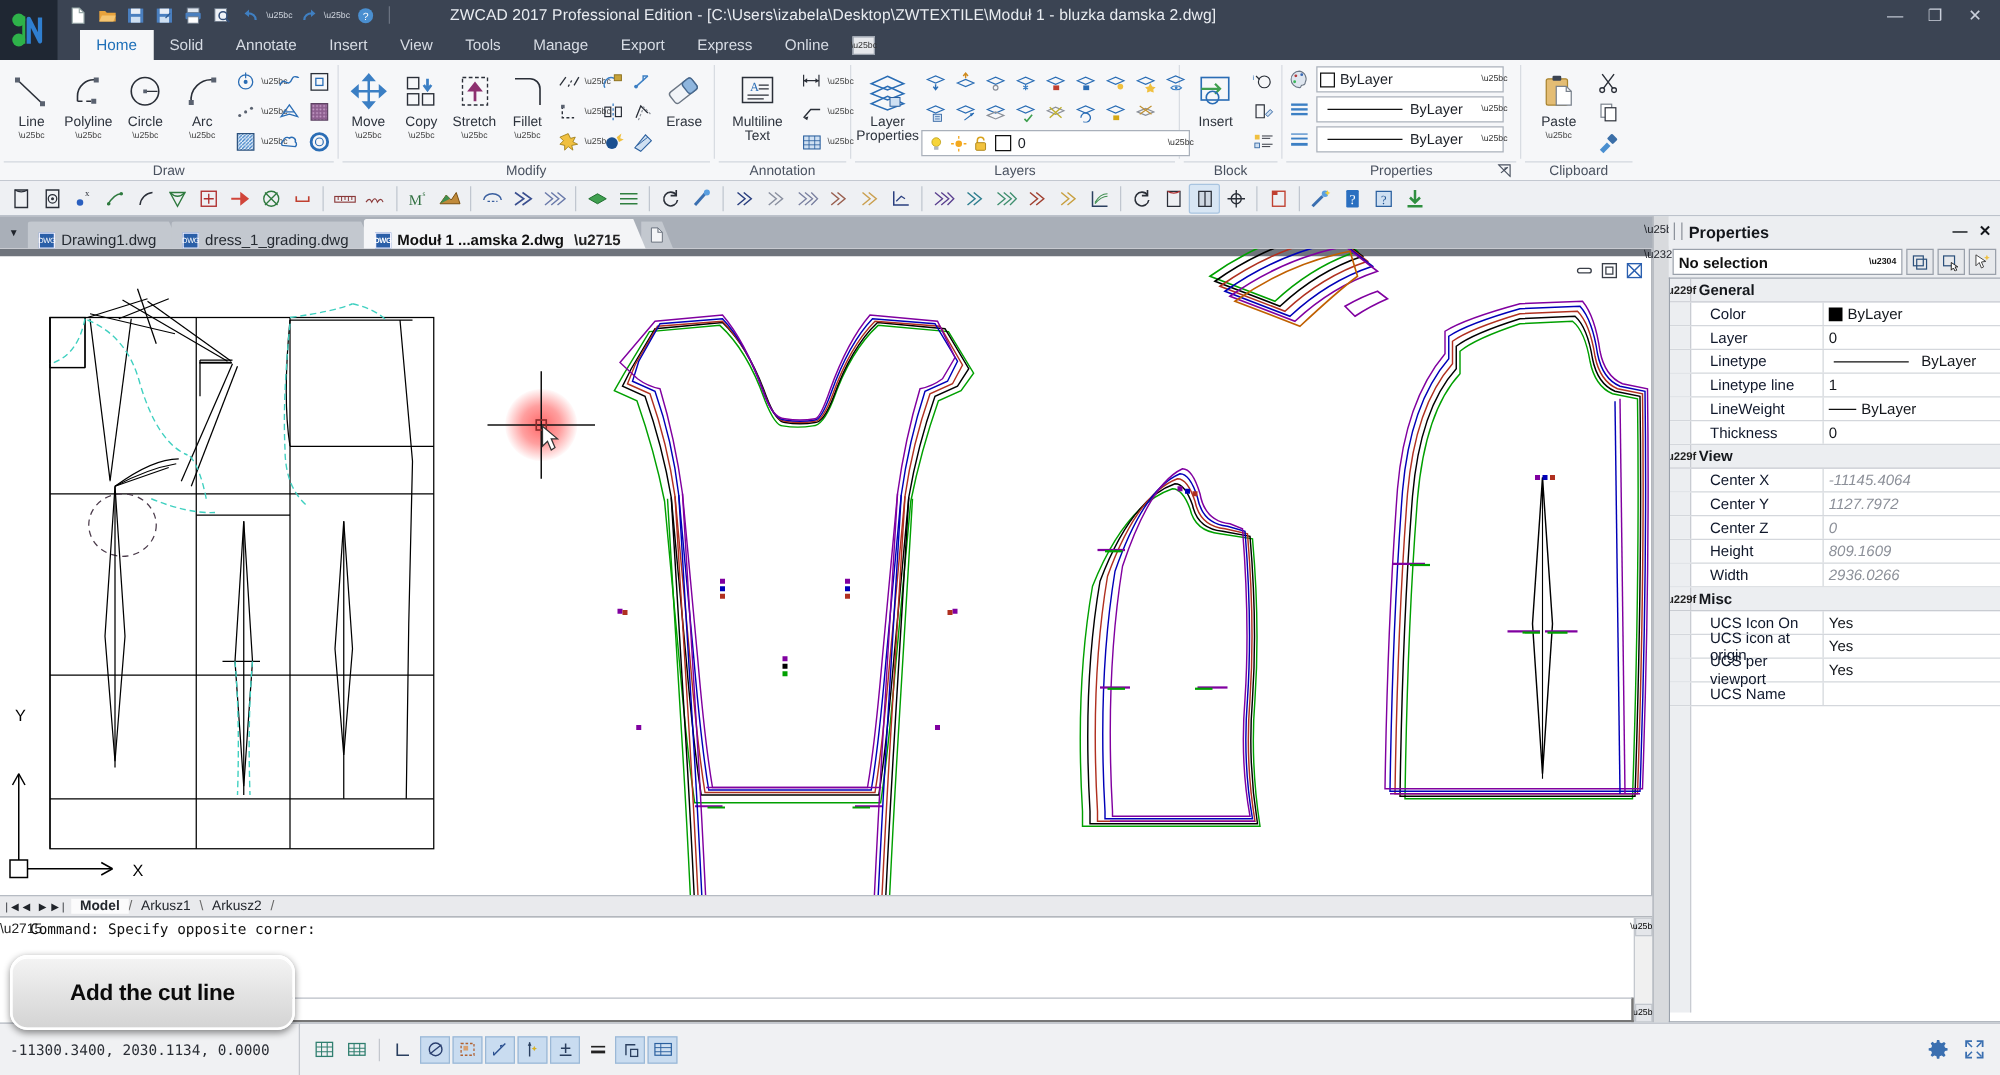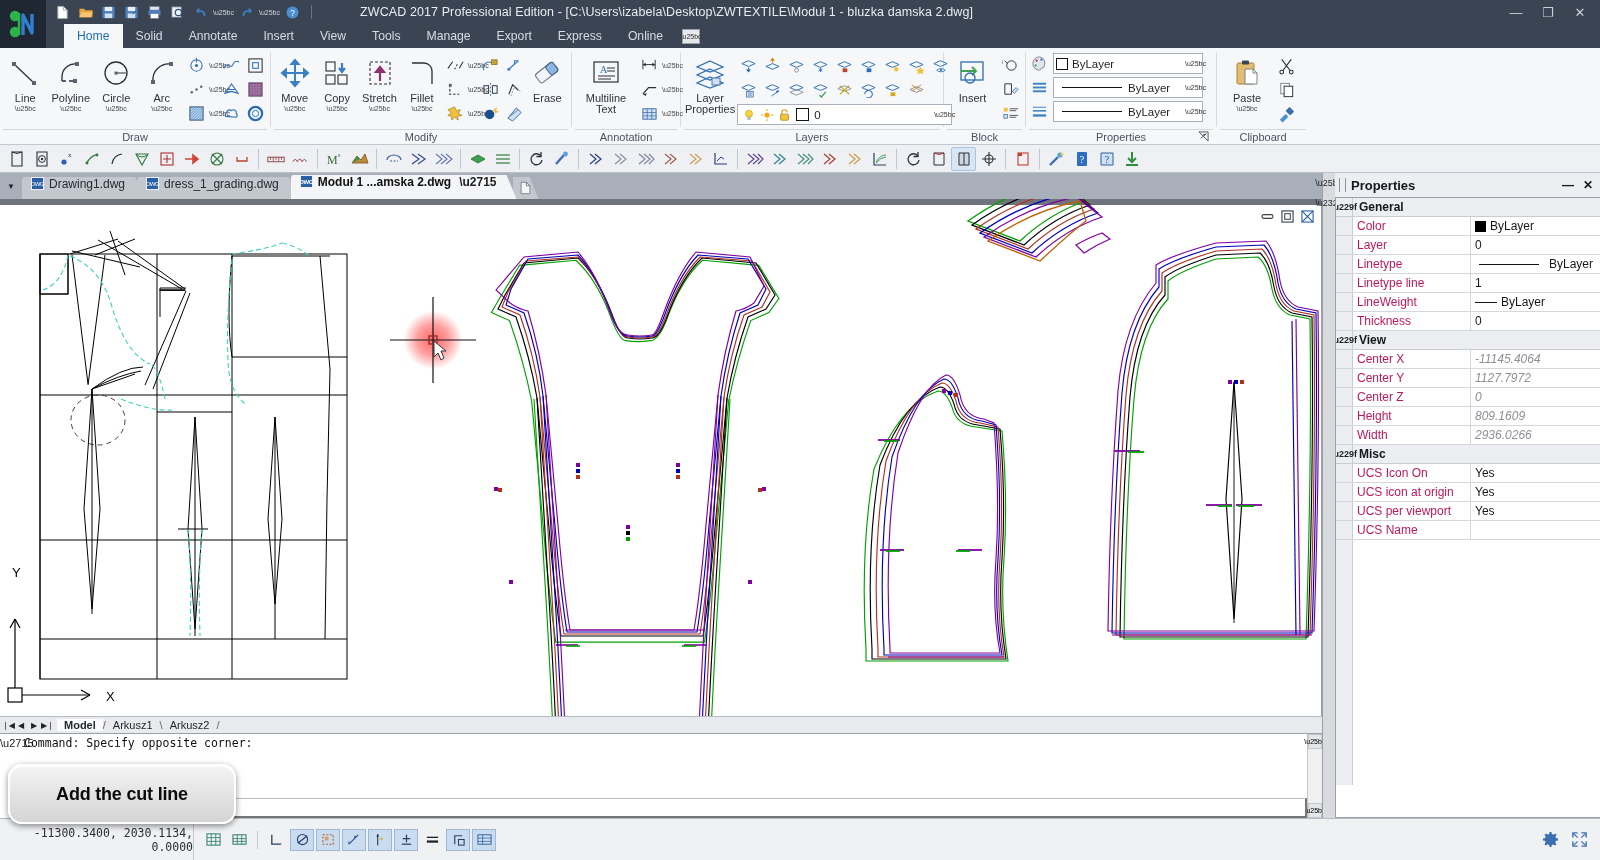"Drawing1.dwg" .dtab { align-items: flex-start -> flex-end }
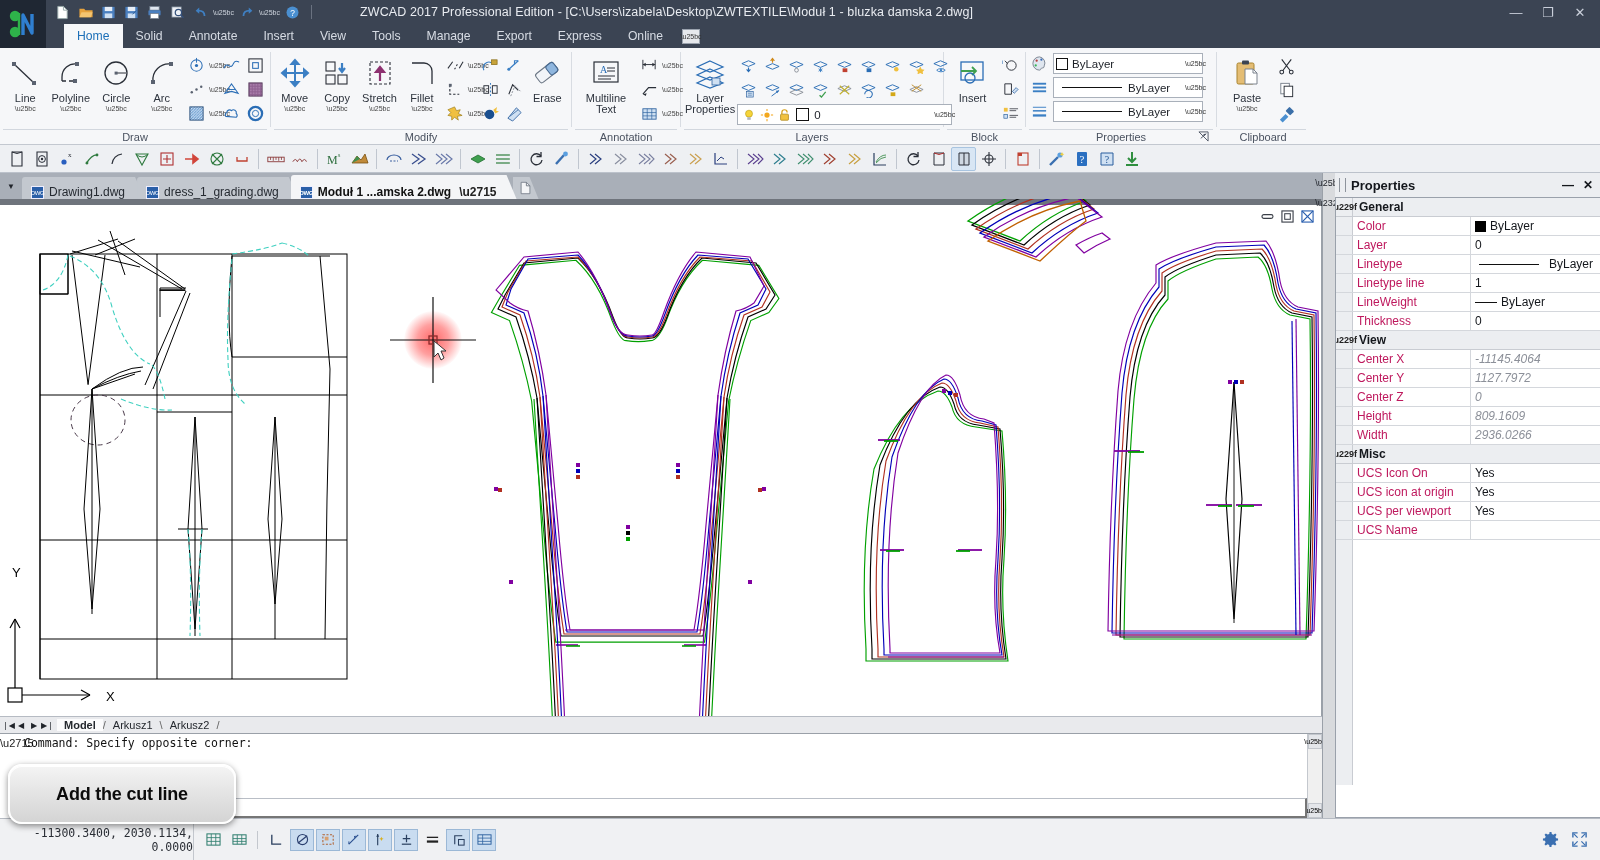"No selection" div.pp-selbar { html: none -> <div> <div> <span>No selection</span> <span>\u2304</span> </div> <div> <svg> <rect></rect> <rect></rect> </svg> </div> <div> <svg> <rect></rect> <path></path> </svg> </div> <div> <svg> <path></path> <path></path> </svg> </div> </div> }
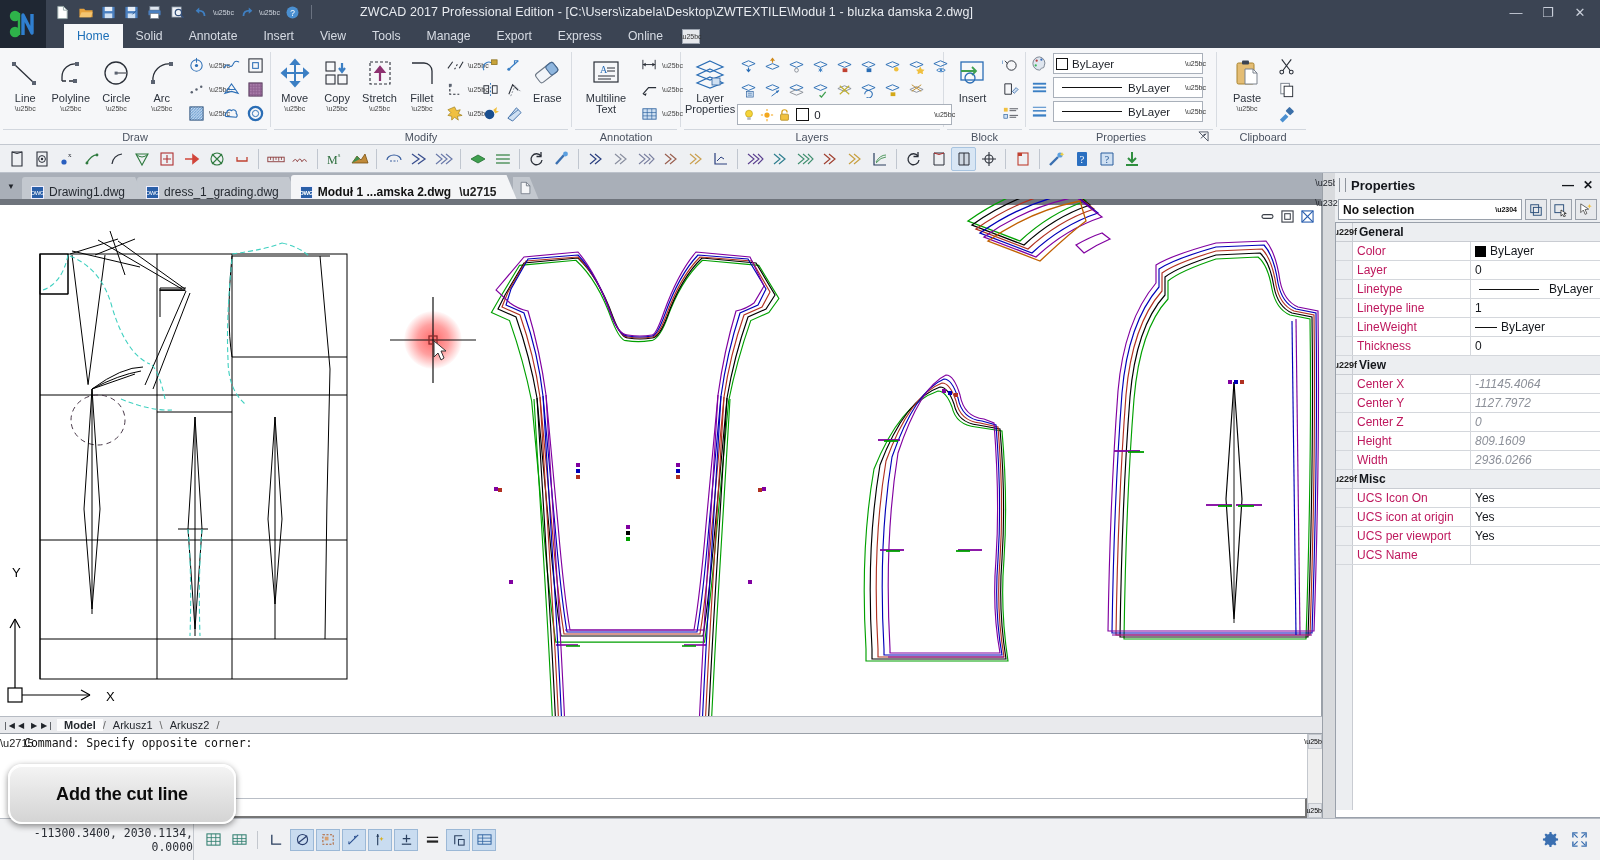"Color" .pp-row .k { color: #be185d -> #0f172a; padding-left: 4px -> 15px; width: 118px -> 106px }
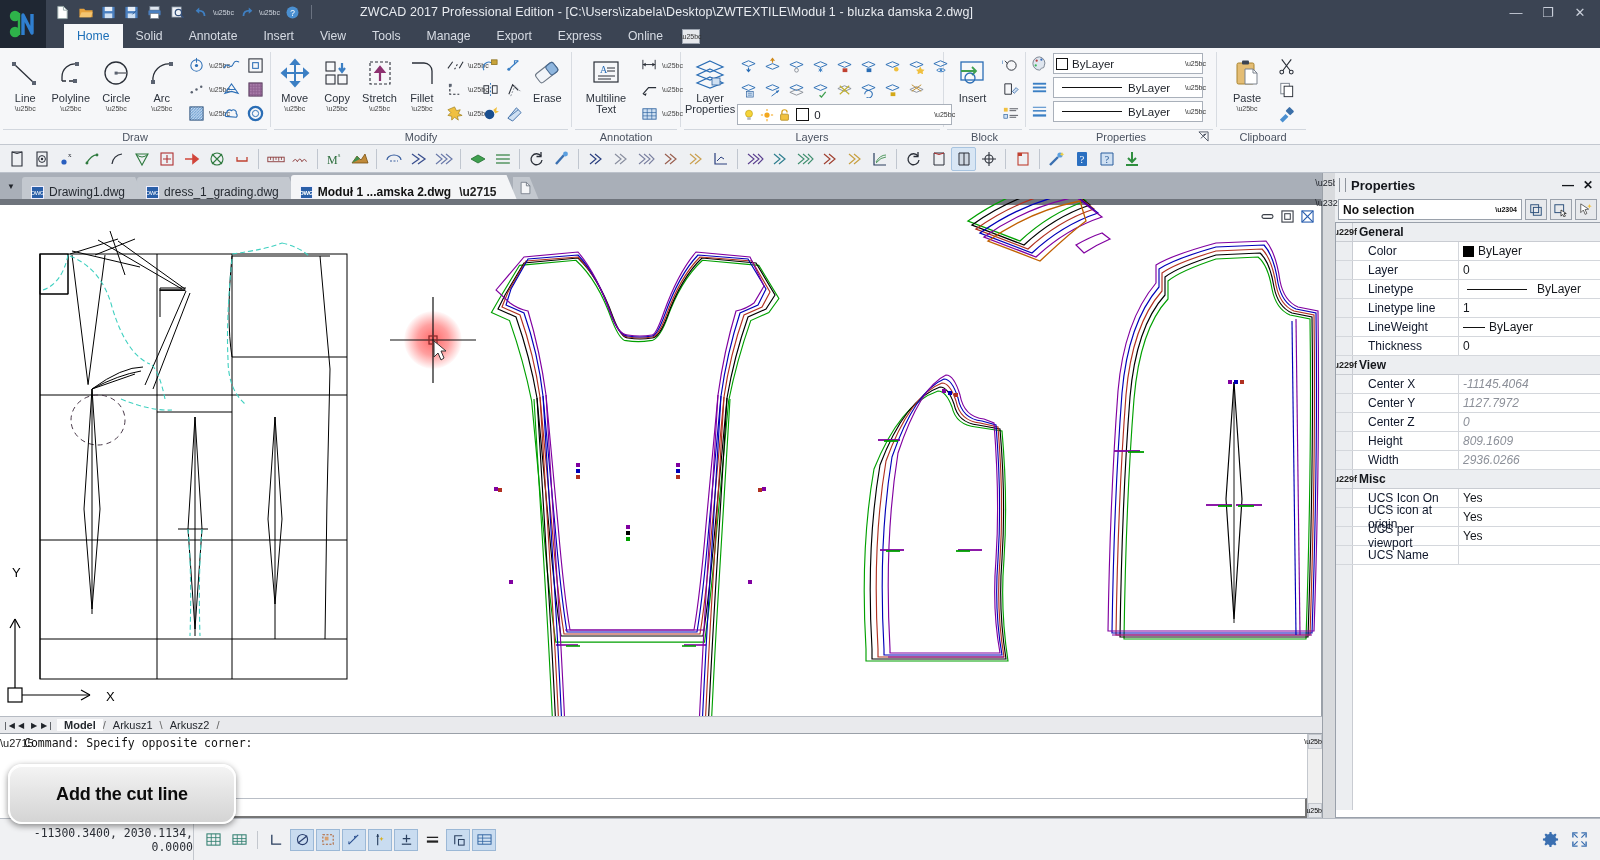"-11300.3400, 2030.1134, 0.0000" .coord { width: 194px -> 240px }
